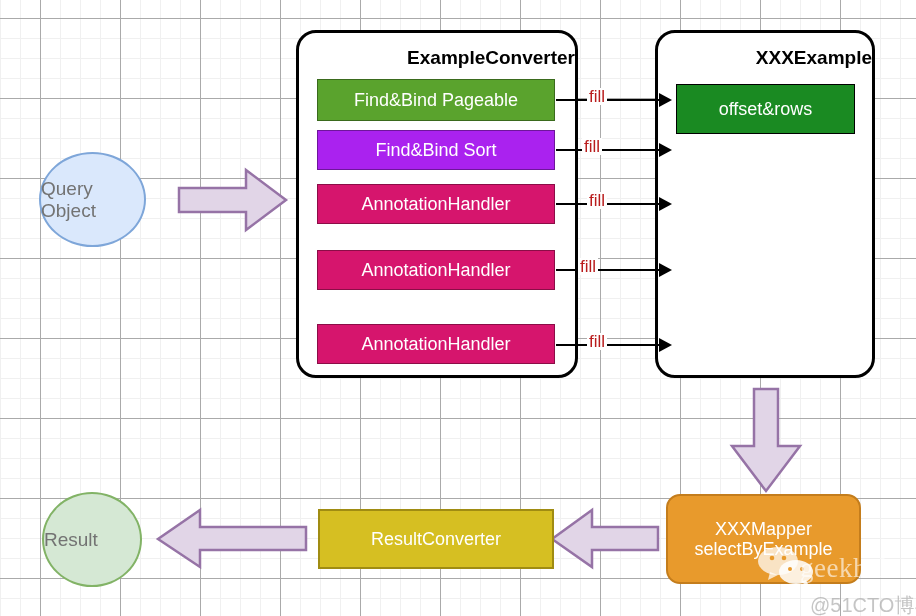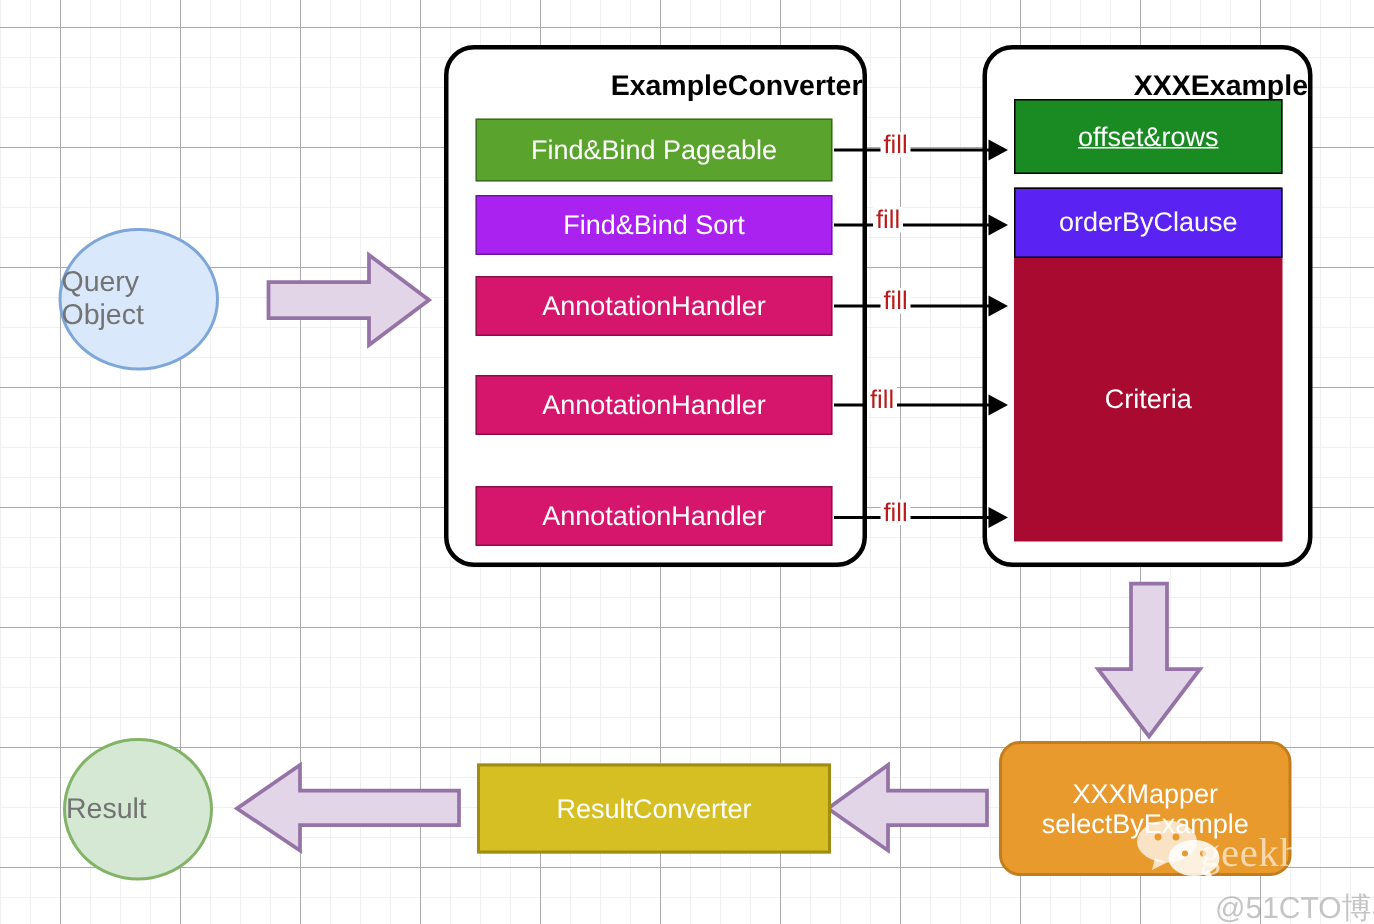"offset&rows" div.rect { text-decoration: underline -> none; top: 66px -> 84px }
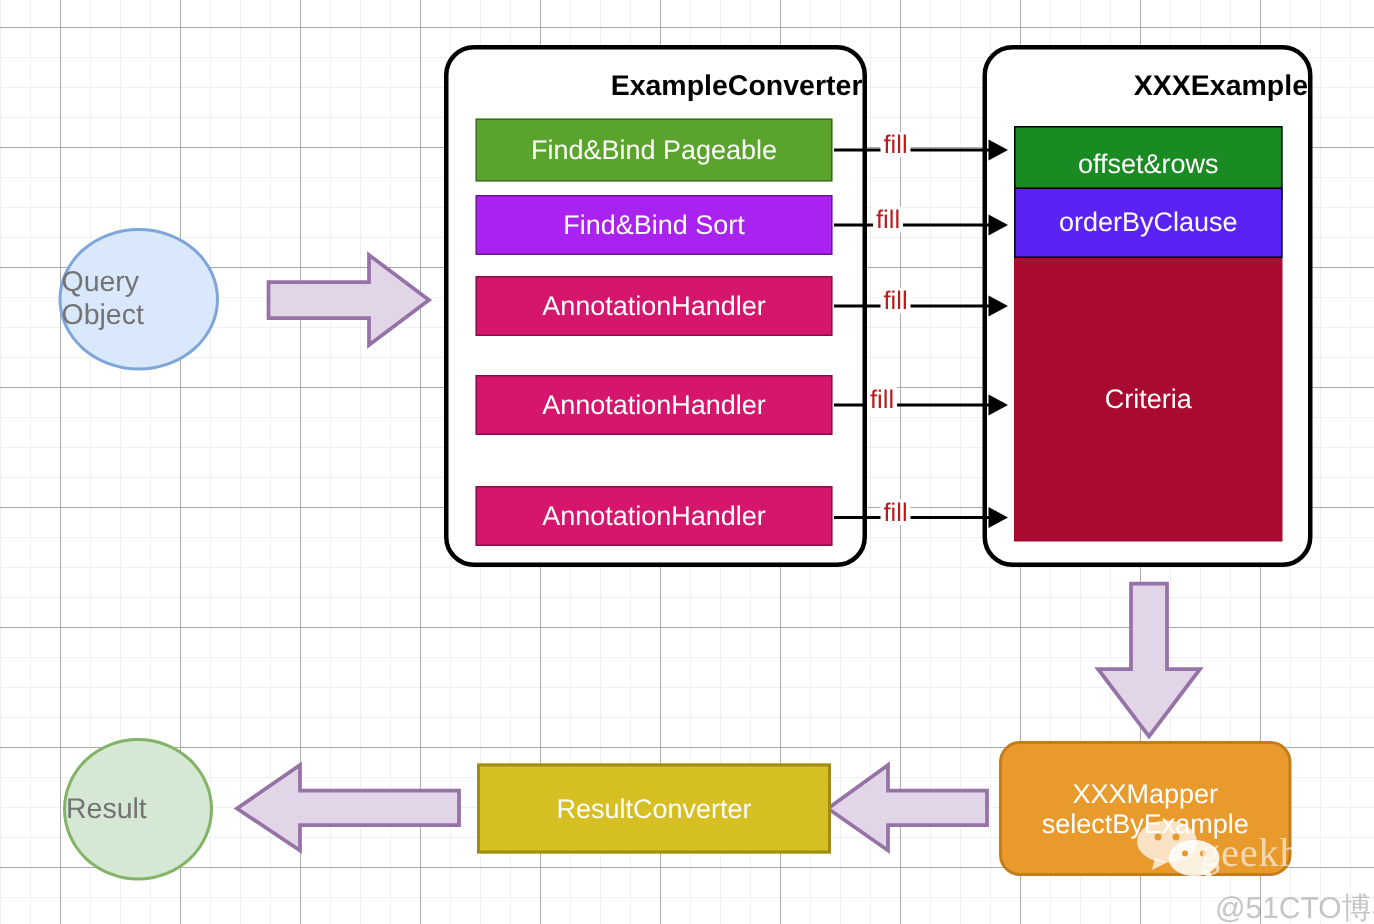"orderByClause" div.rect { html: <div> <span>orderByClause</span> </div> -> none }
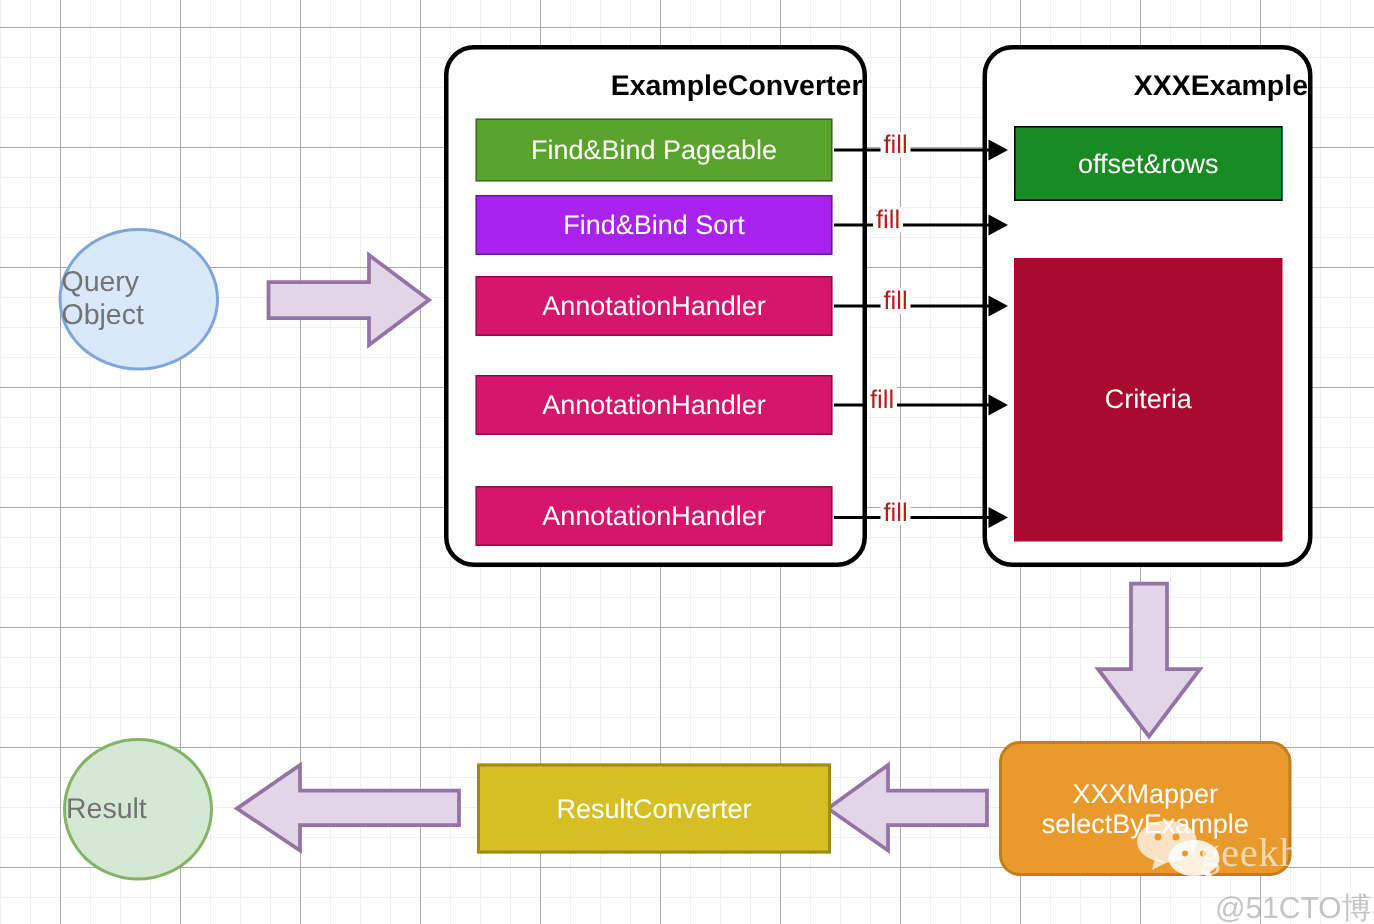"Criteria" div.rect { html: <div> <span>Criteria</span> </div> -> none }
